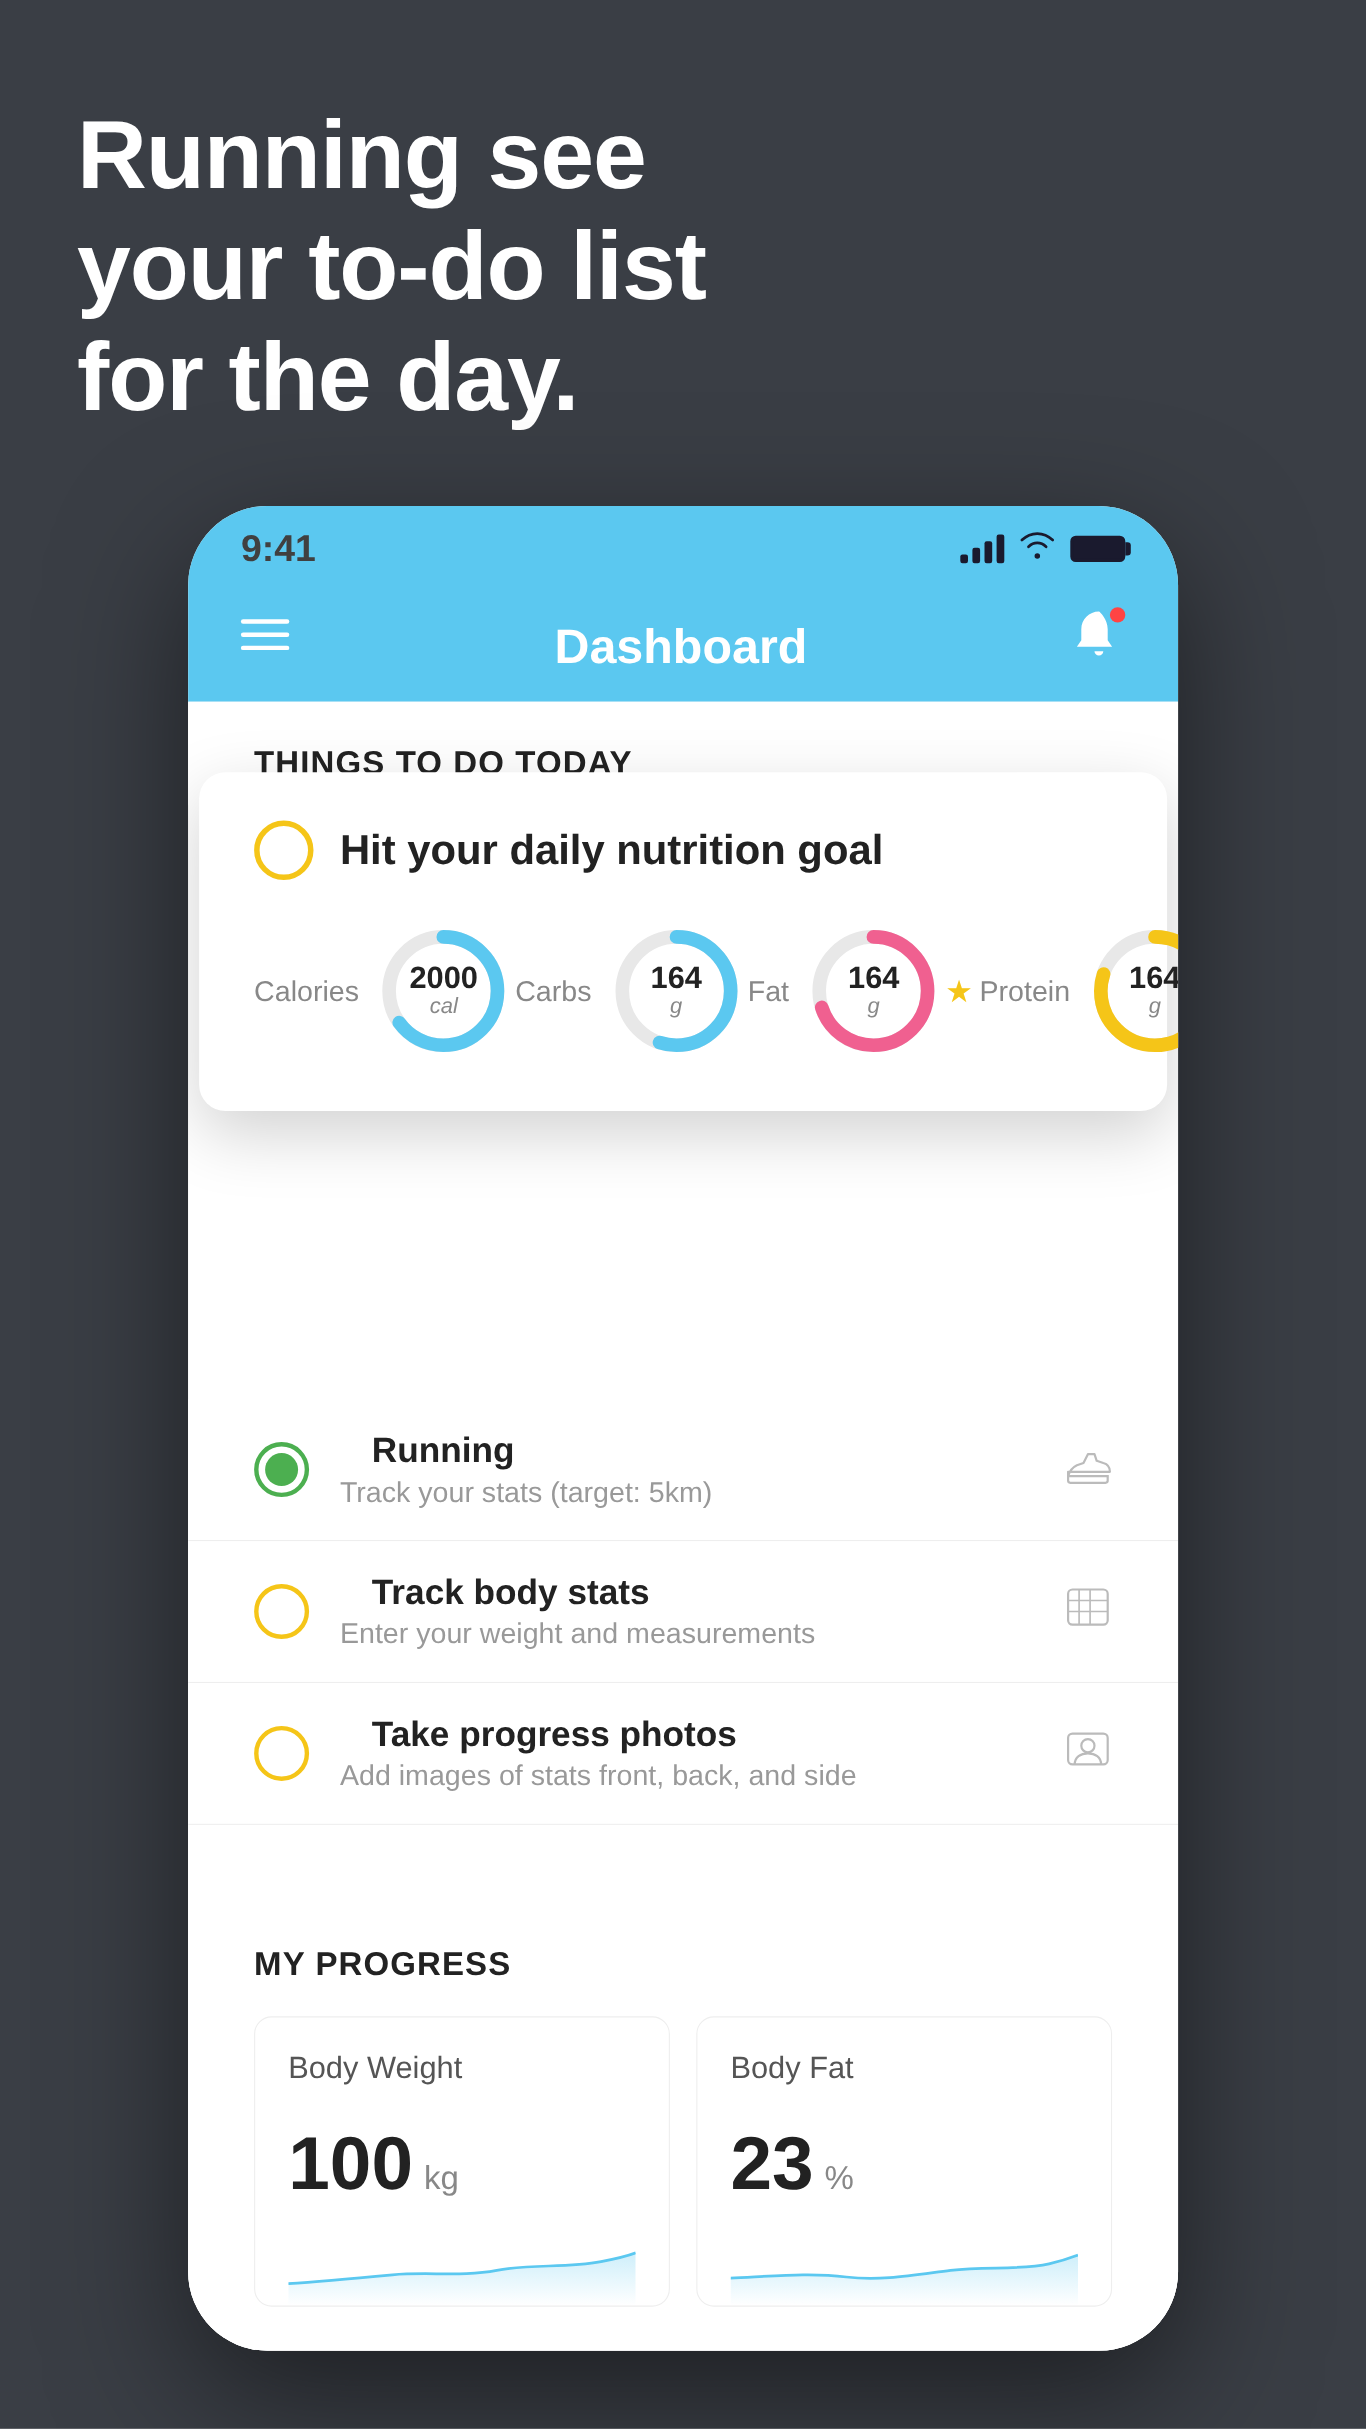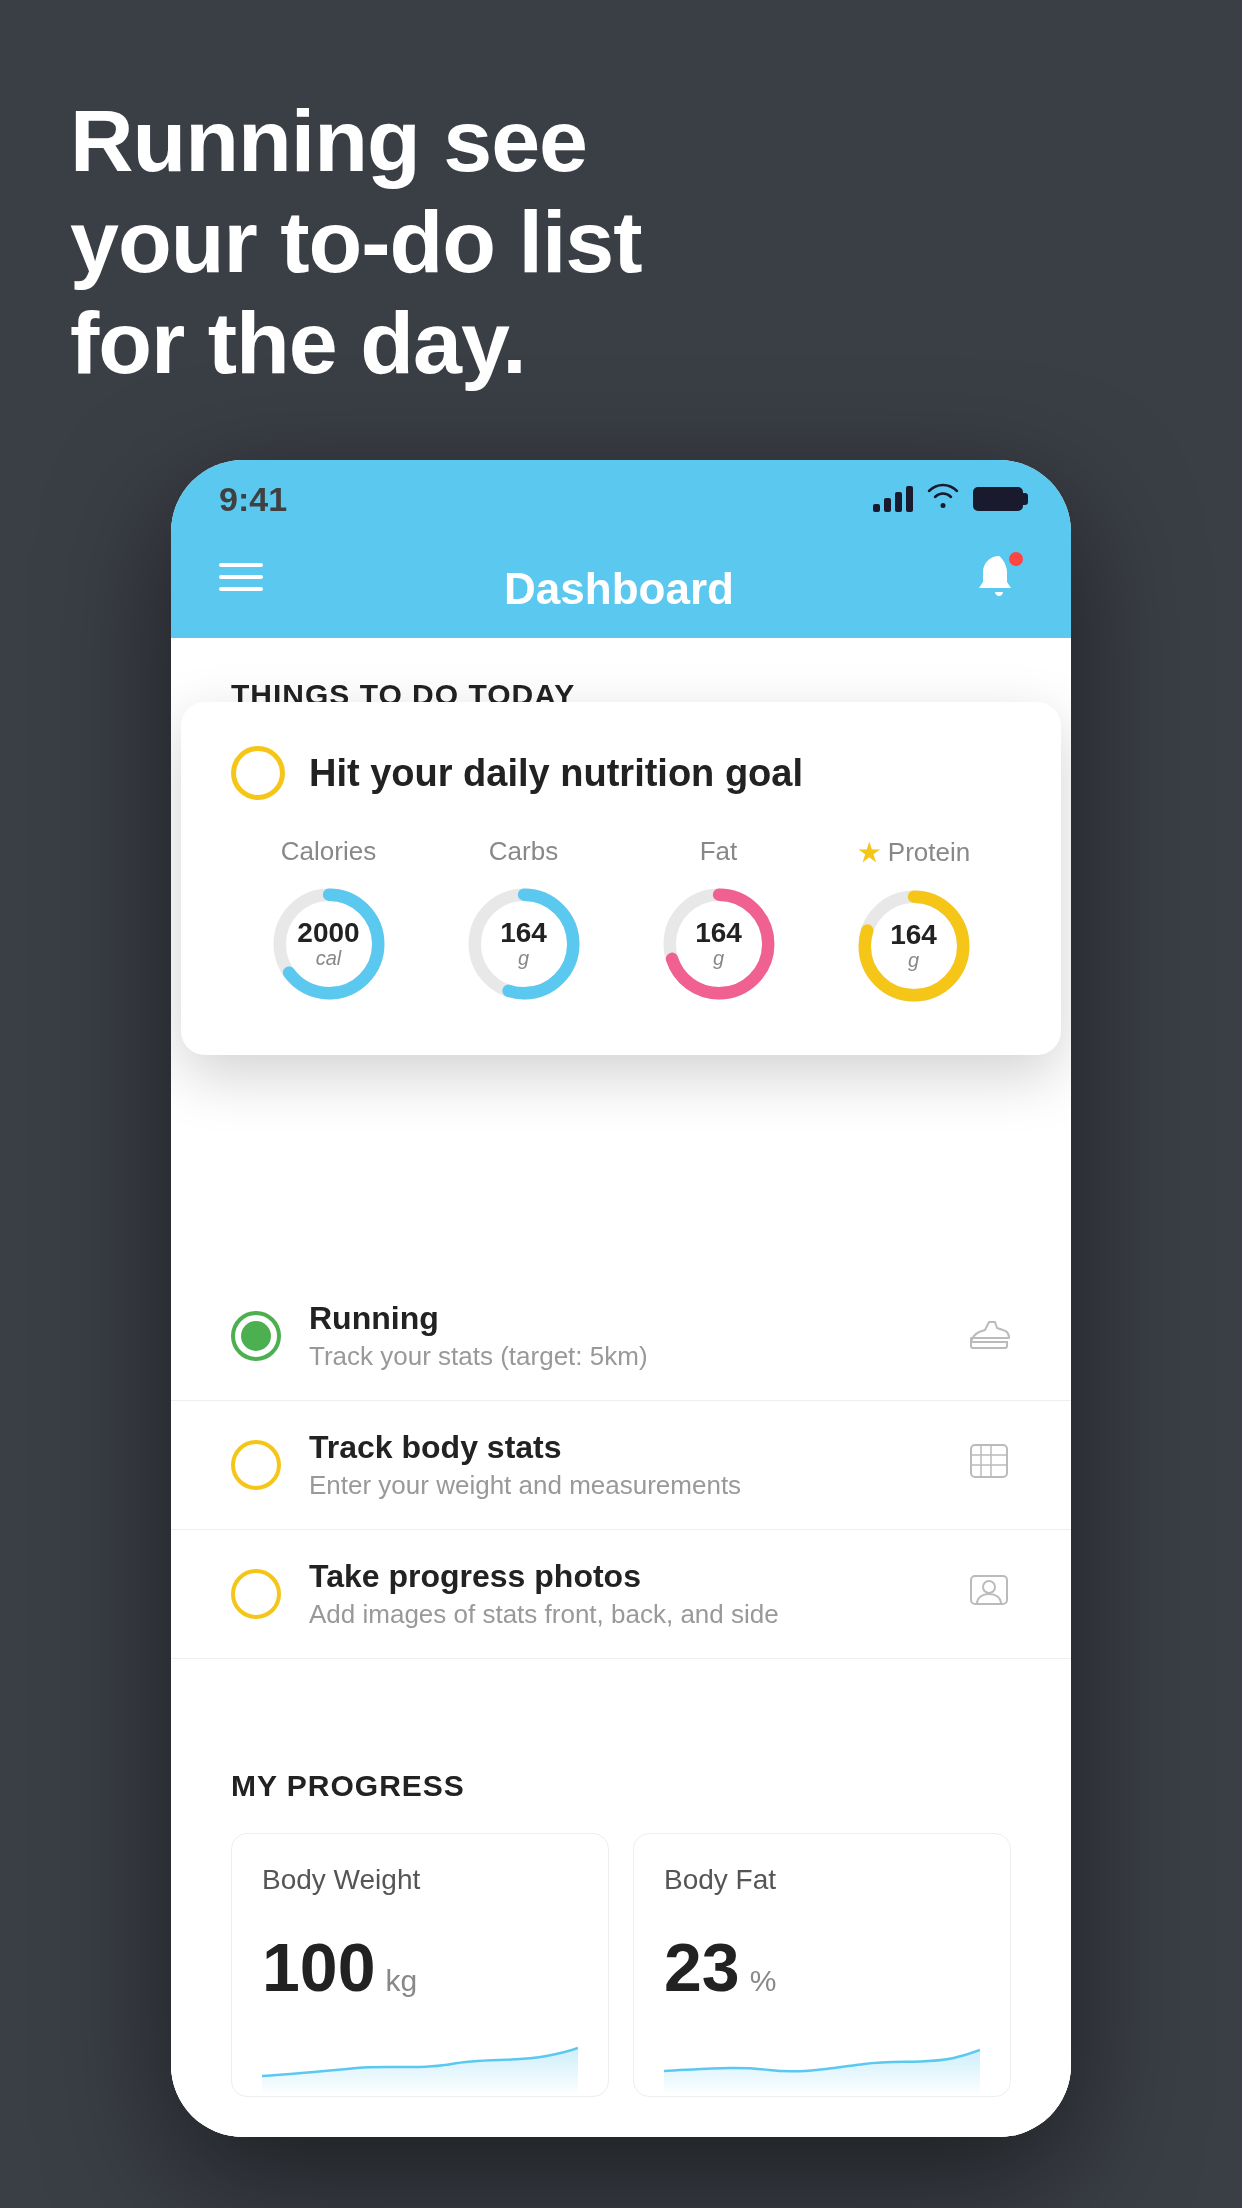"Calories" .nutrition-item { flex-direction: column -> row }
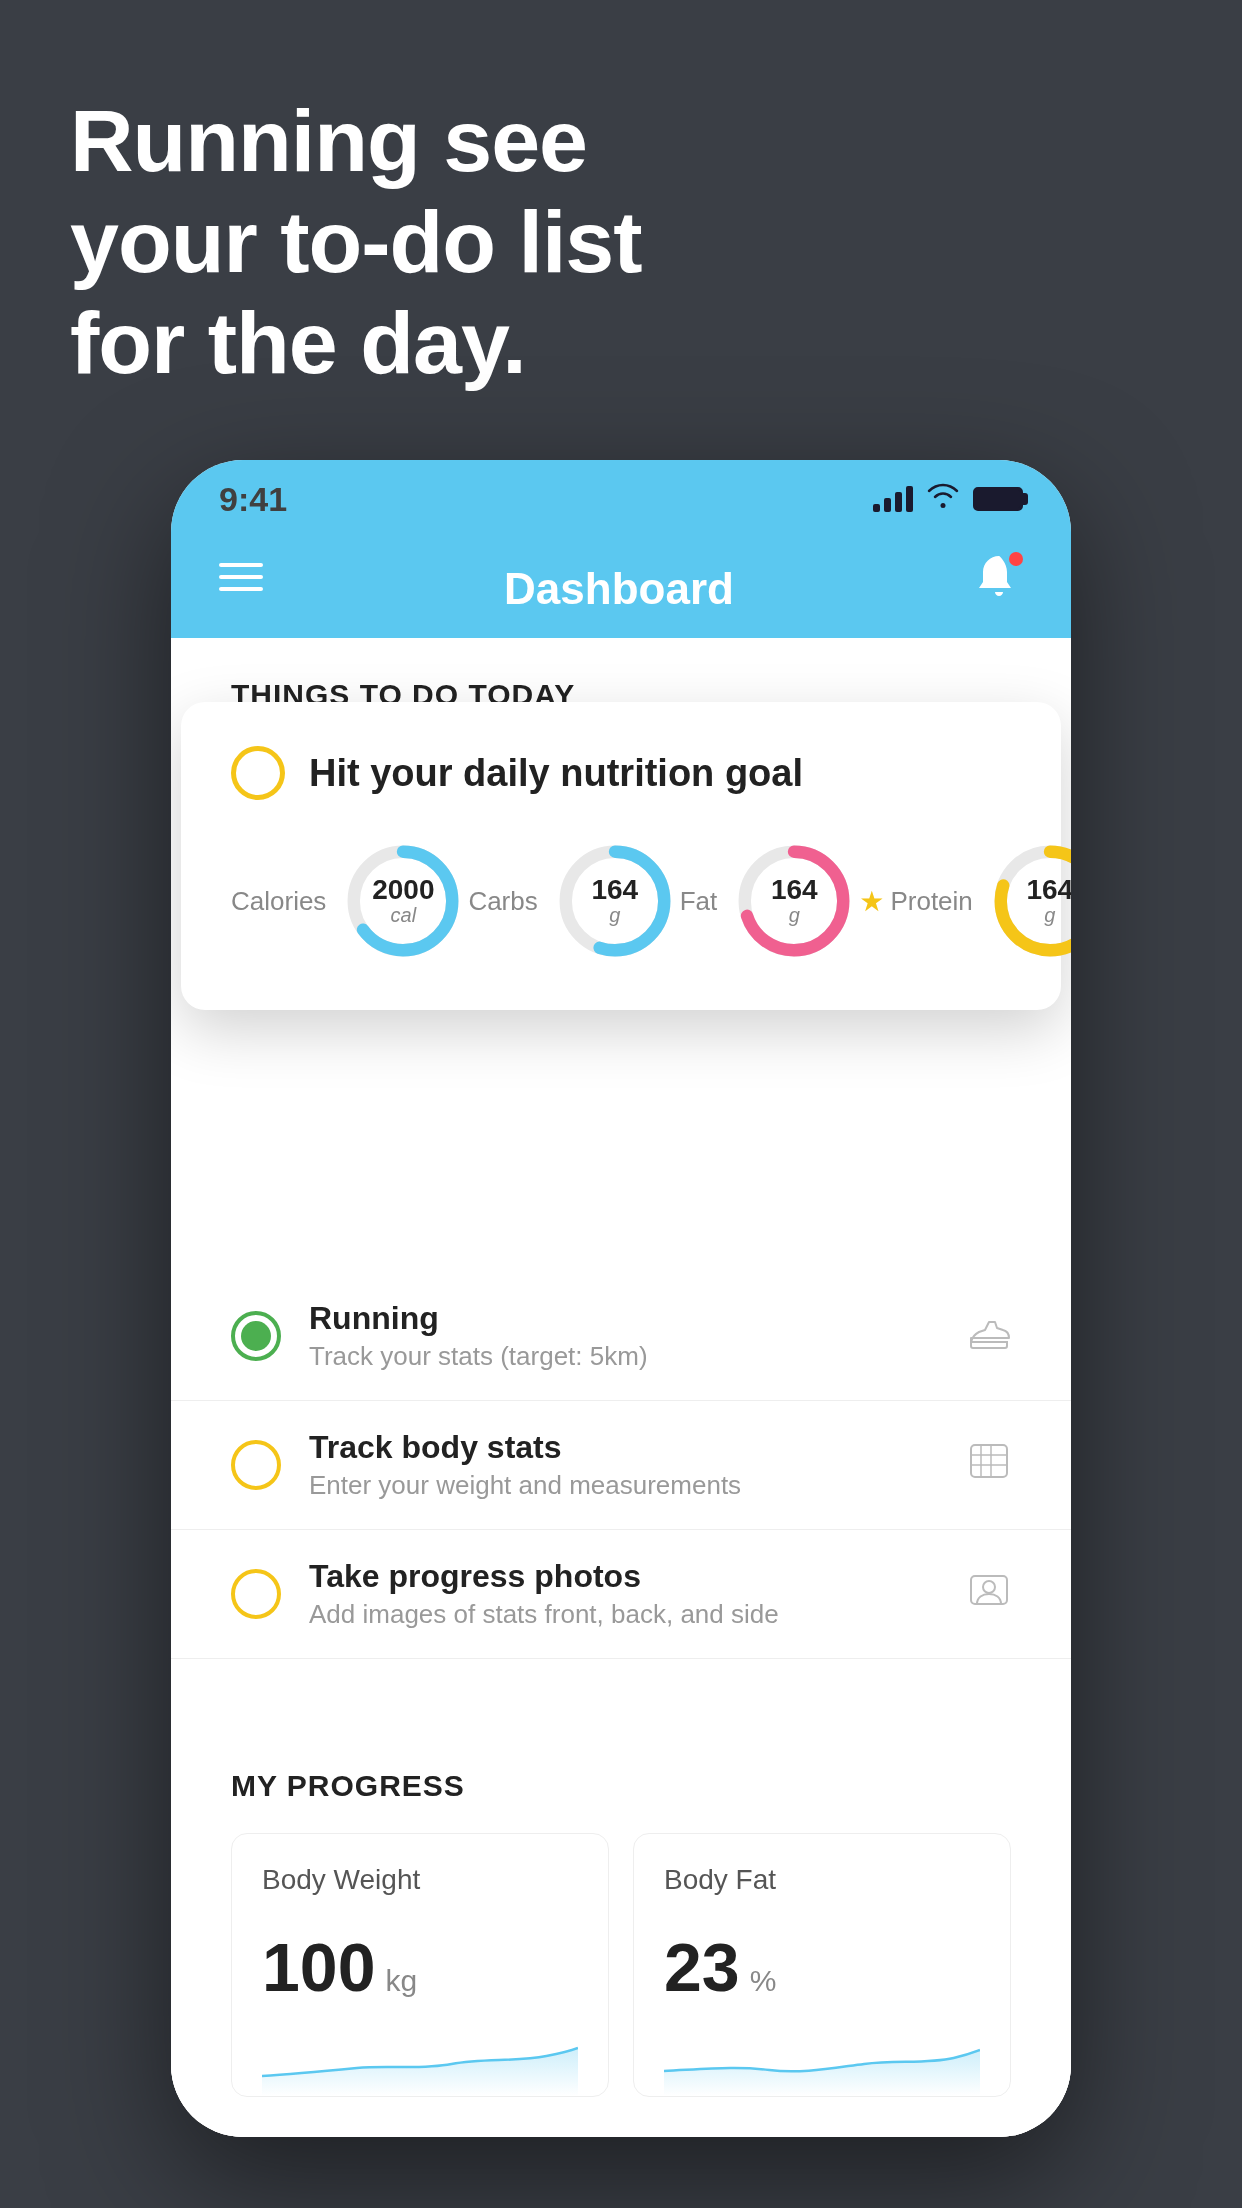"Running" .todo-main { margin-left: none -> 29px }
